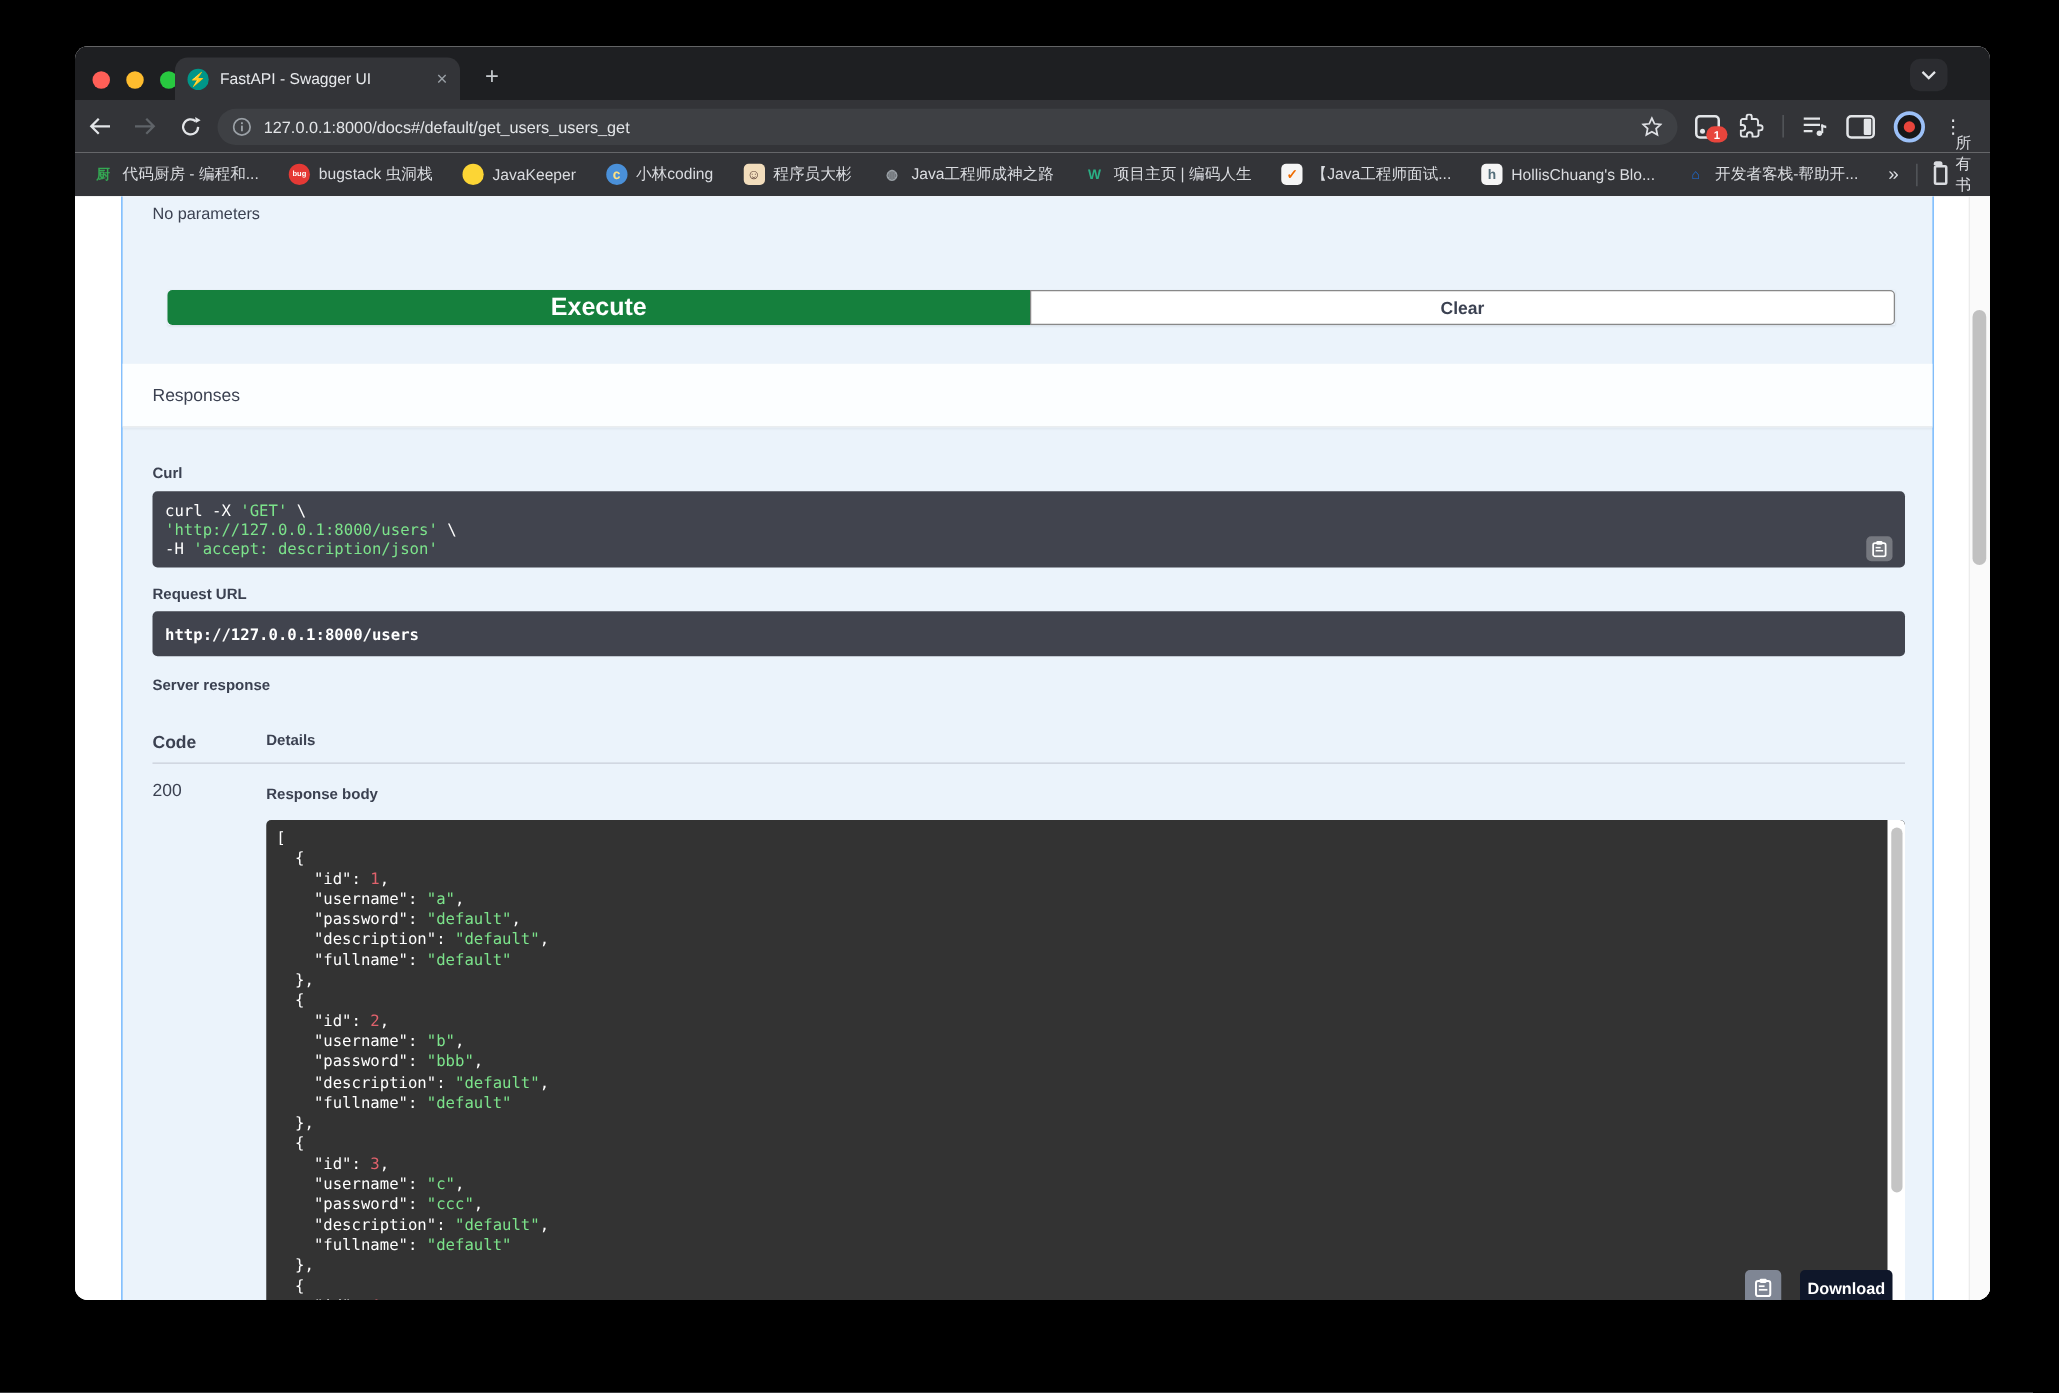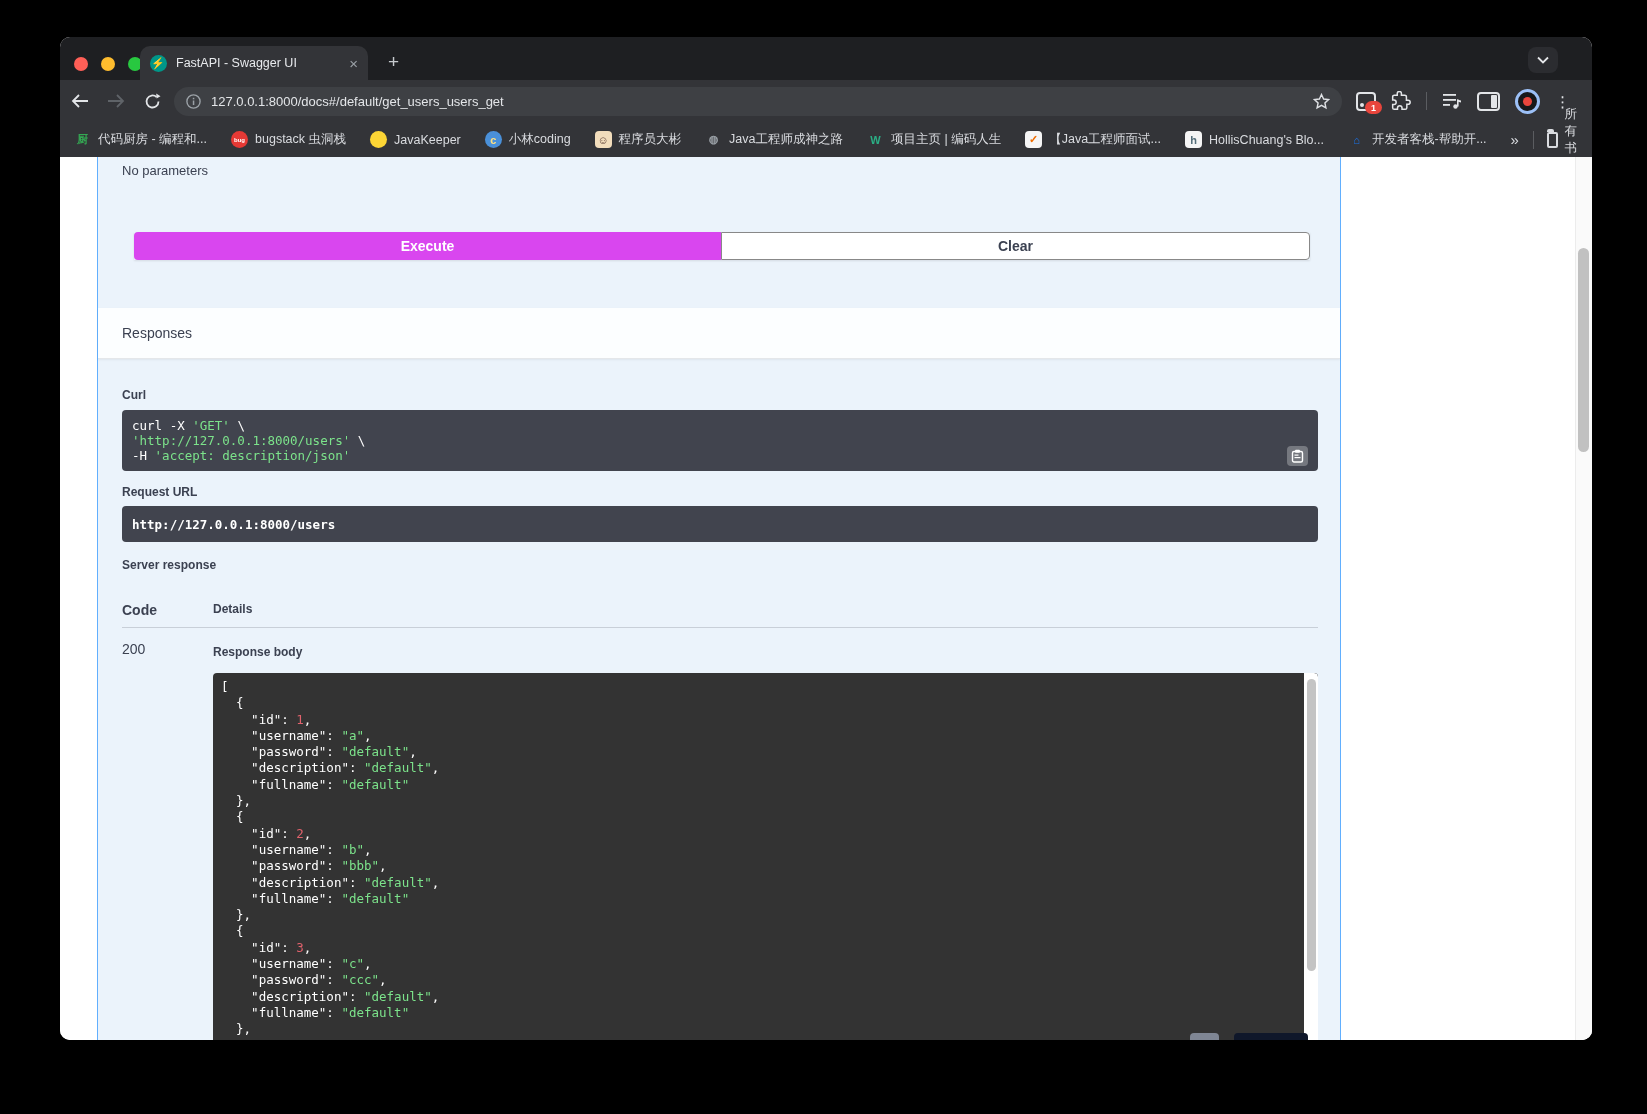"No parameters" .opblock { width: 1244px -> 1450px }
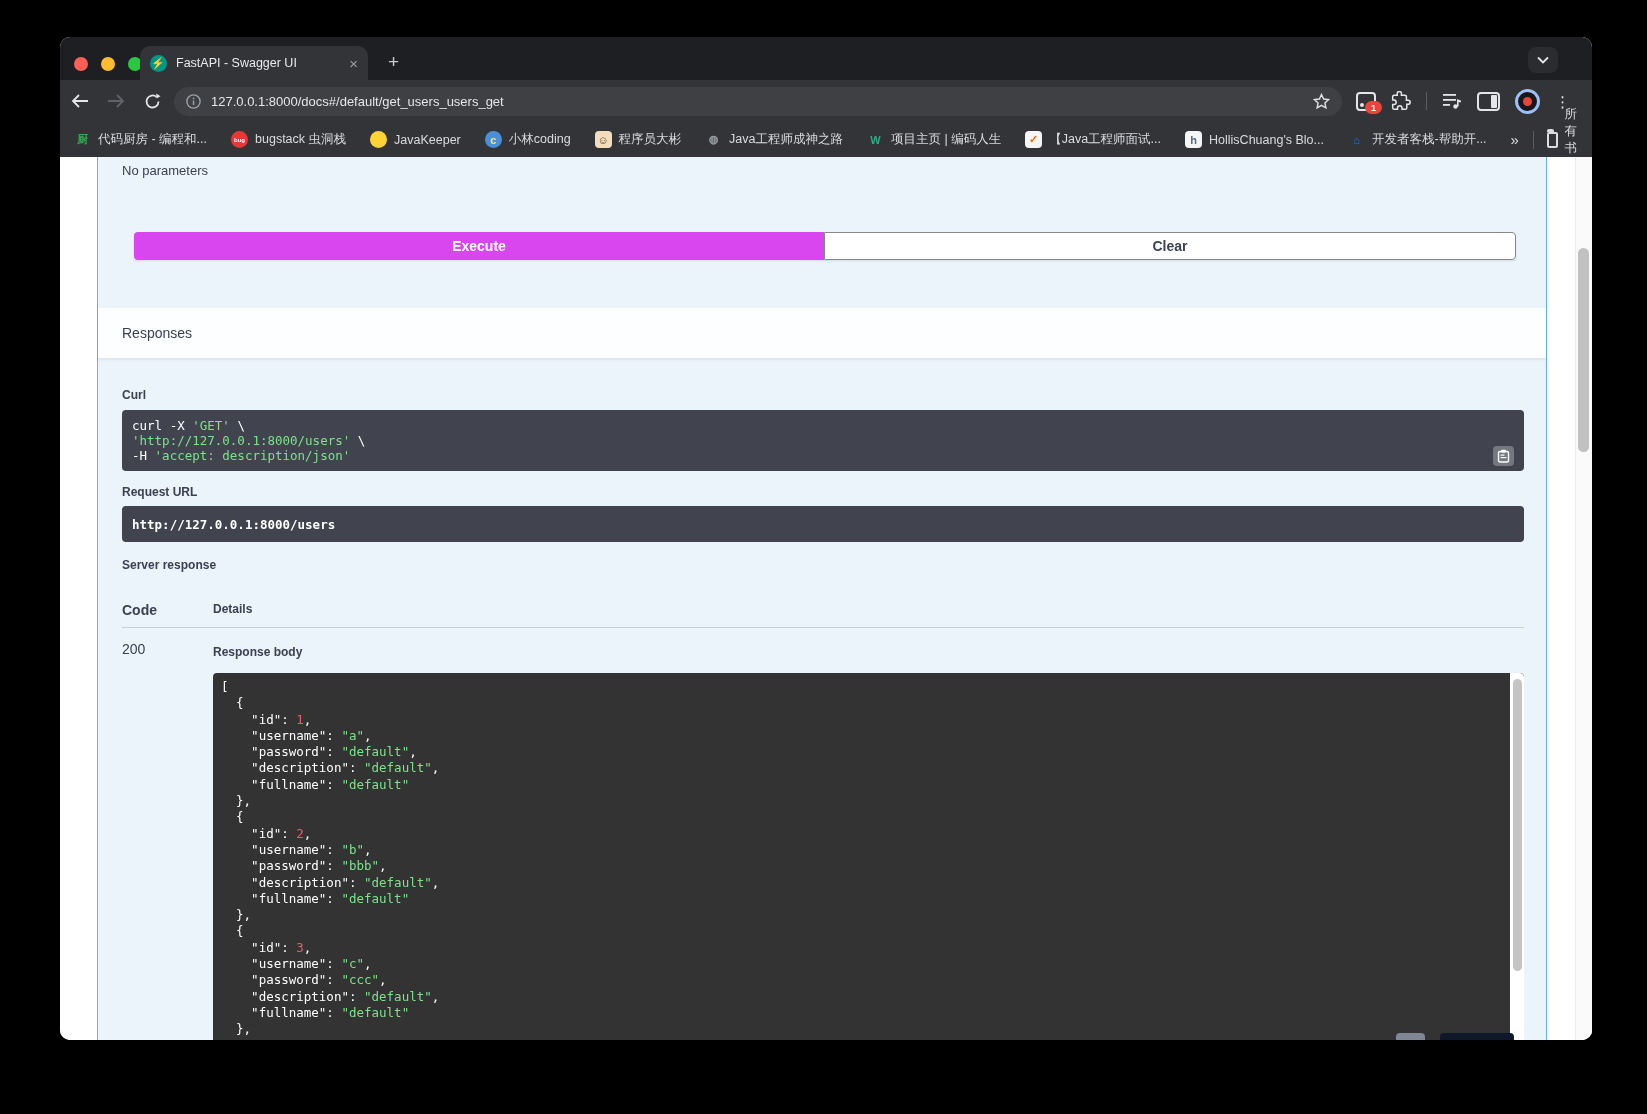"Execute" .btn-execute { background: #d946ef -> #15803d; font-size: 14px -> 20px }
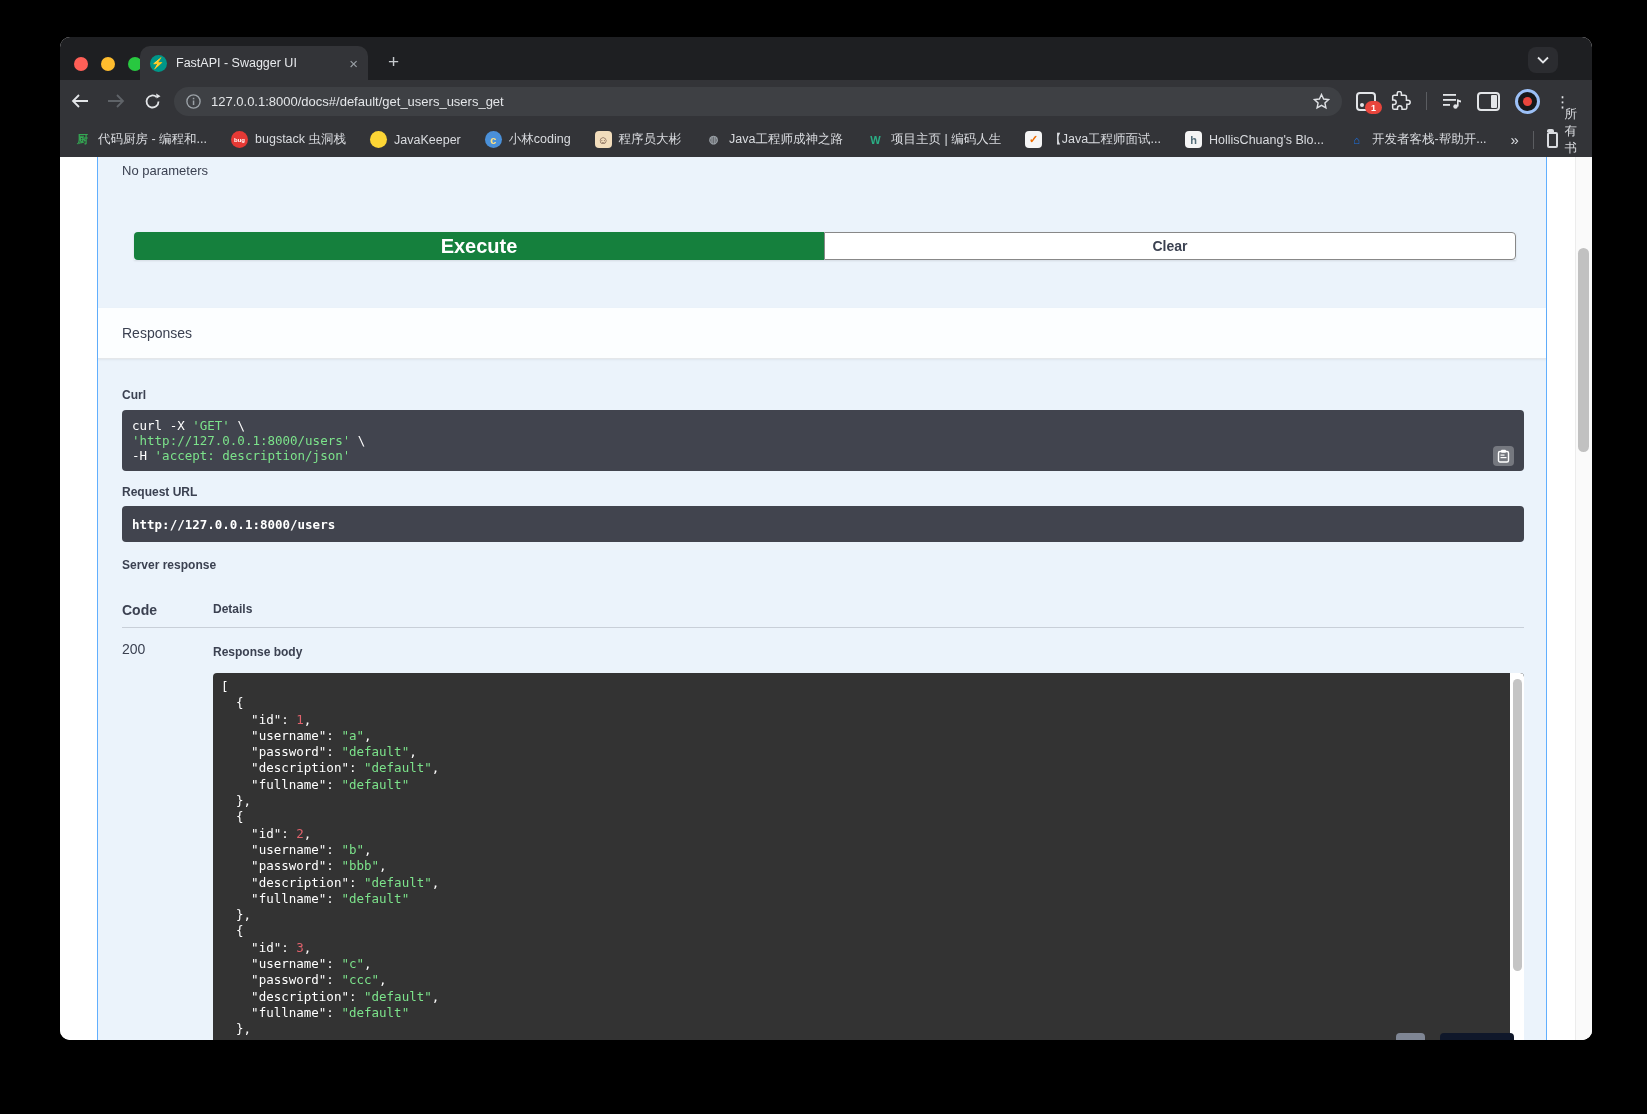"Responses" .sec-header { margin-top: 48px -> 31px }
